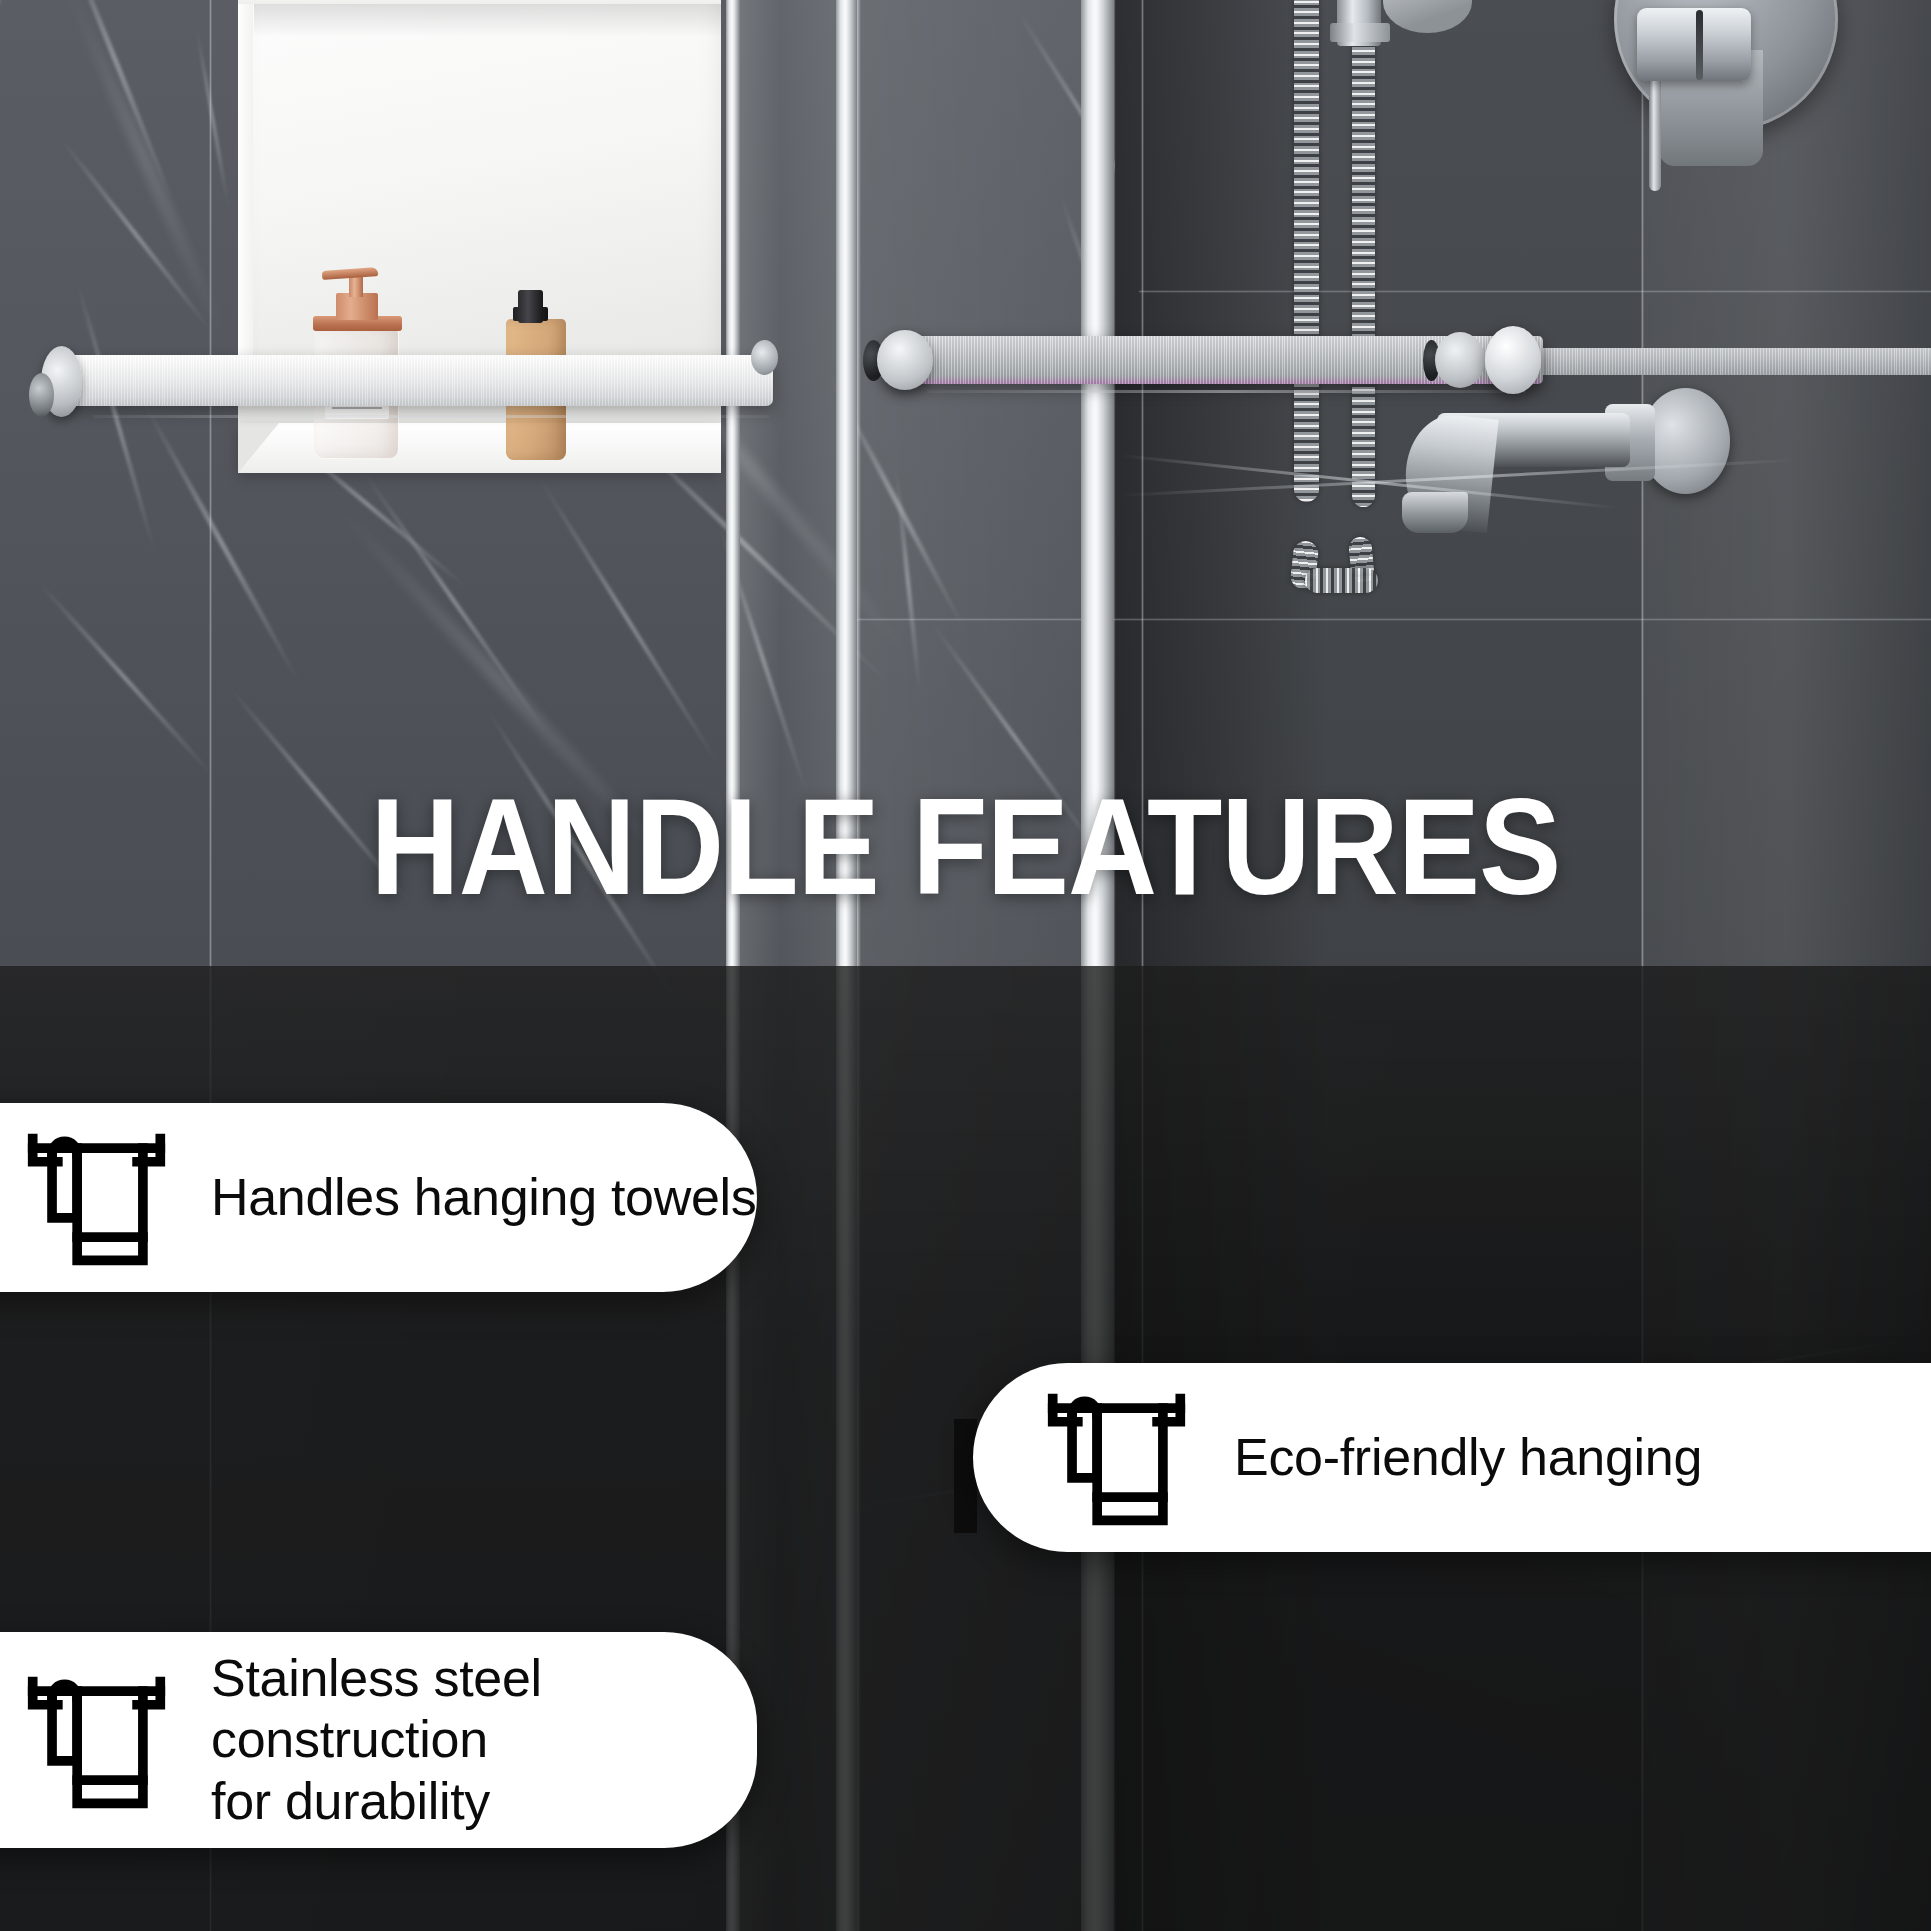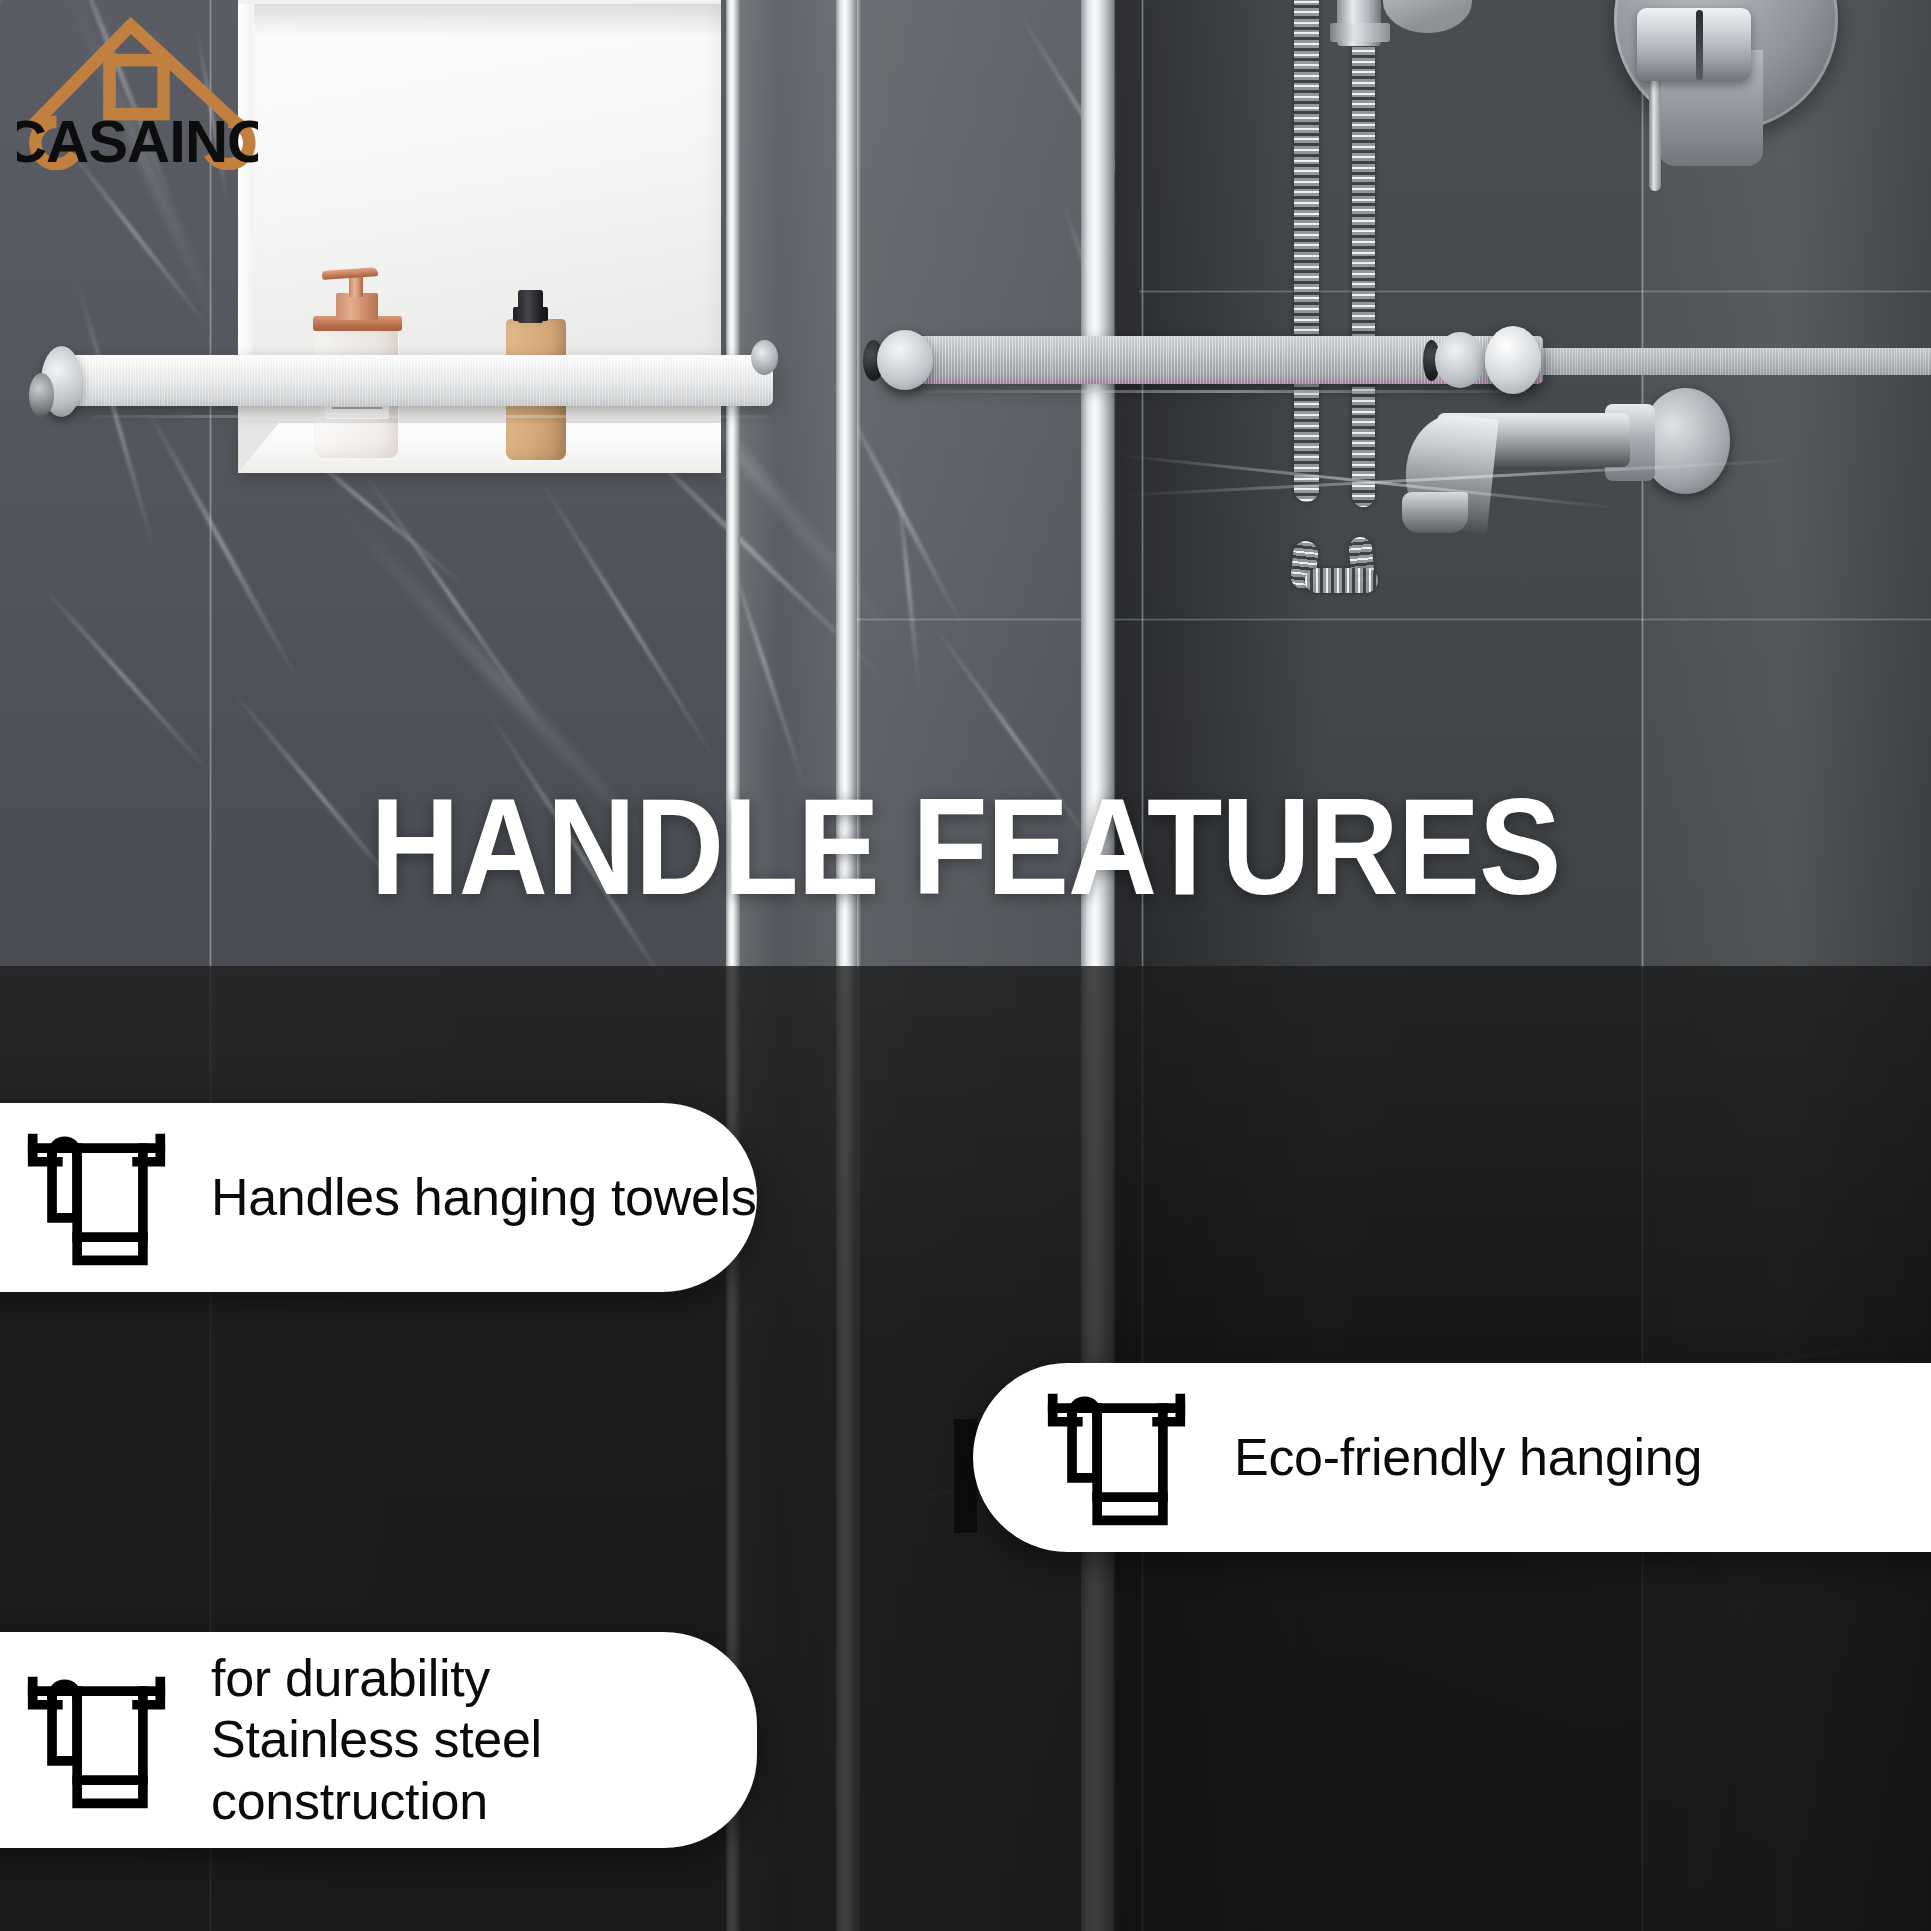"CASAINC" div.logo { html: <div> <svg> <path></path> <rect></rect> <path></path> <path></path> <text>CASAINC</text> </svg> </div> -> none }
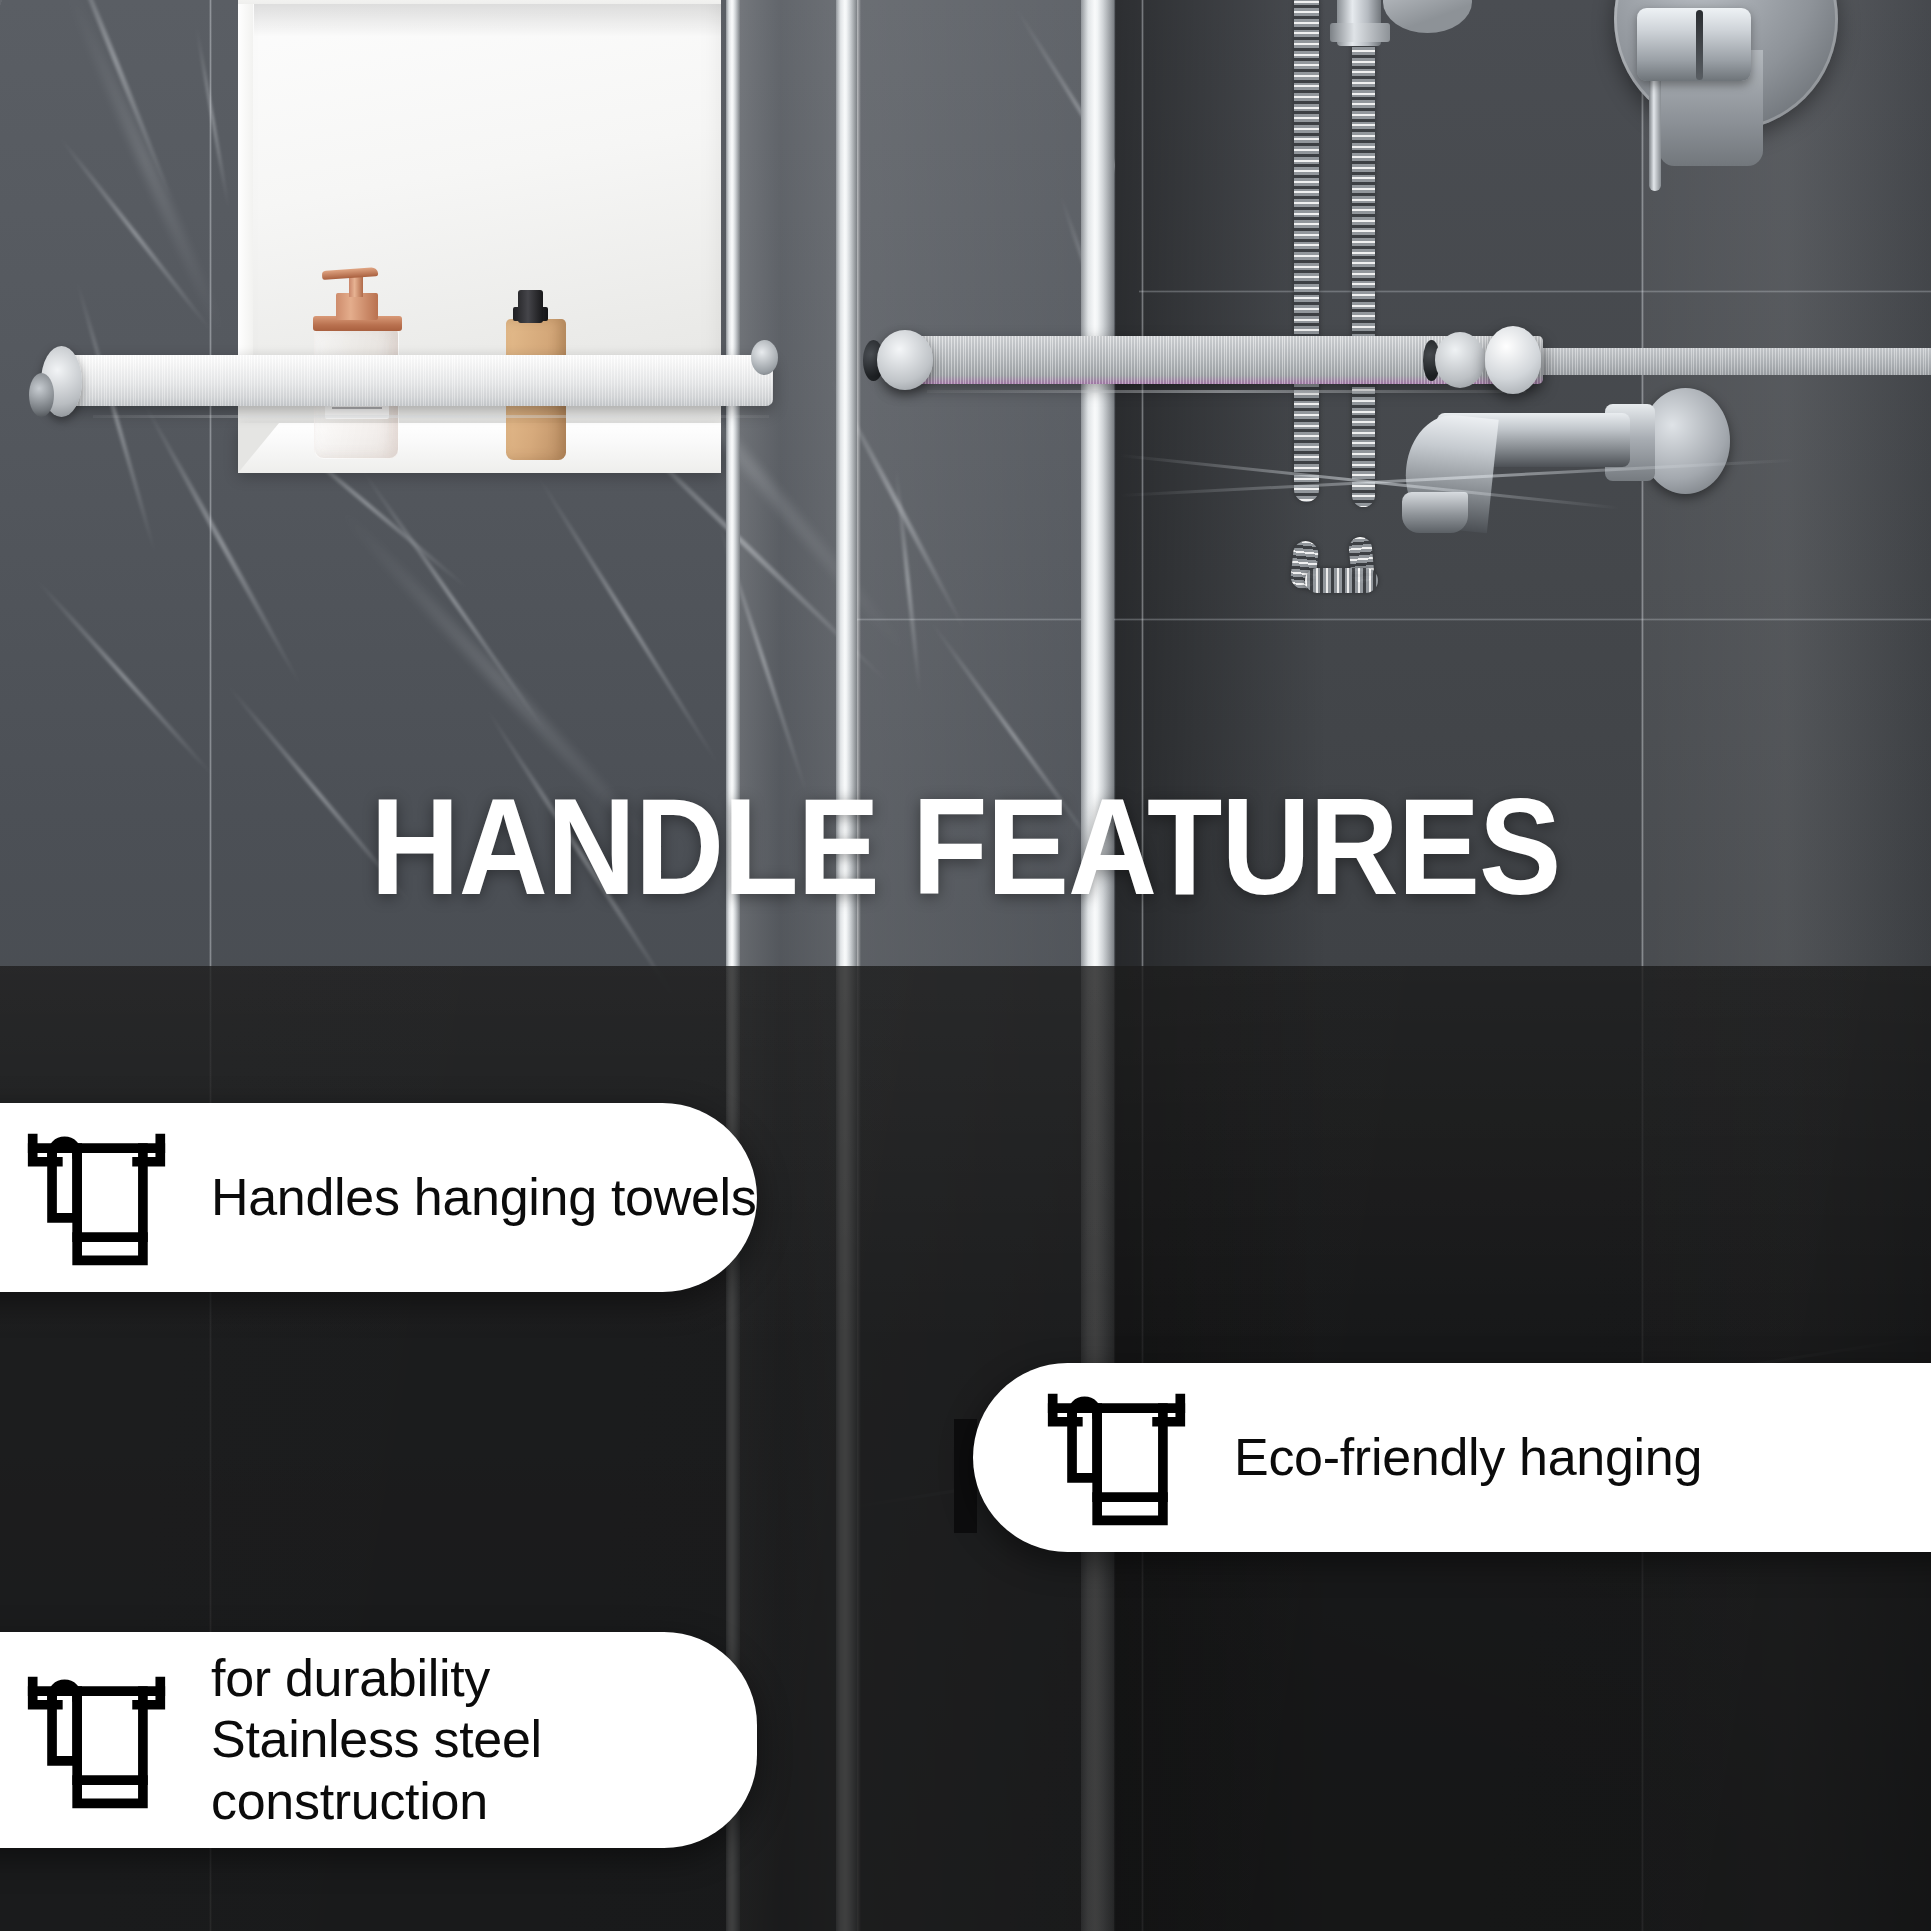"for durability" span { order: before "Stainless steel construction" -> after "Stainless steel construction" }
